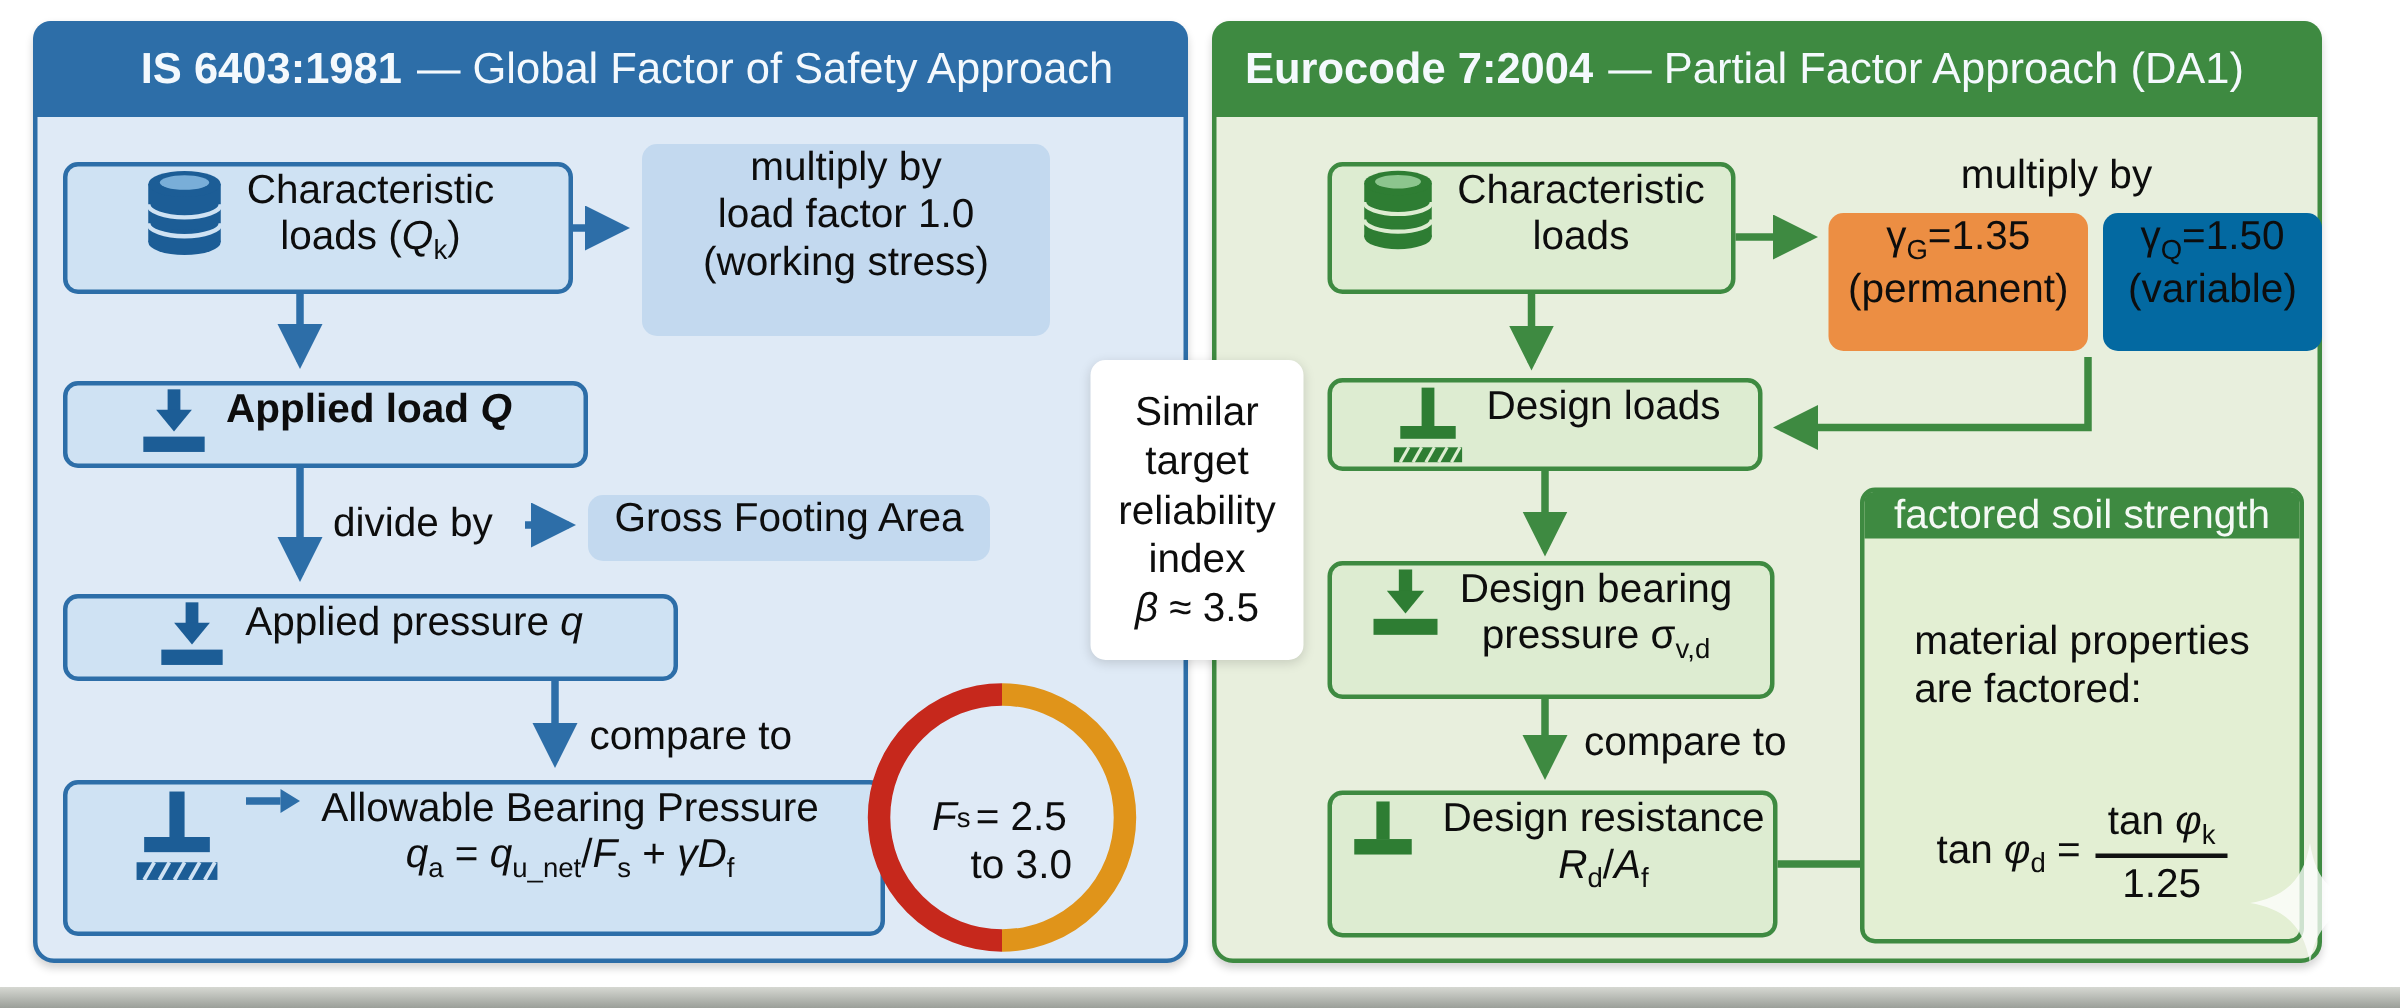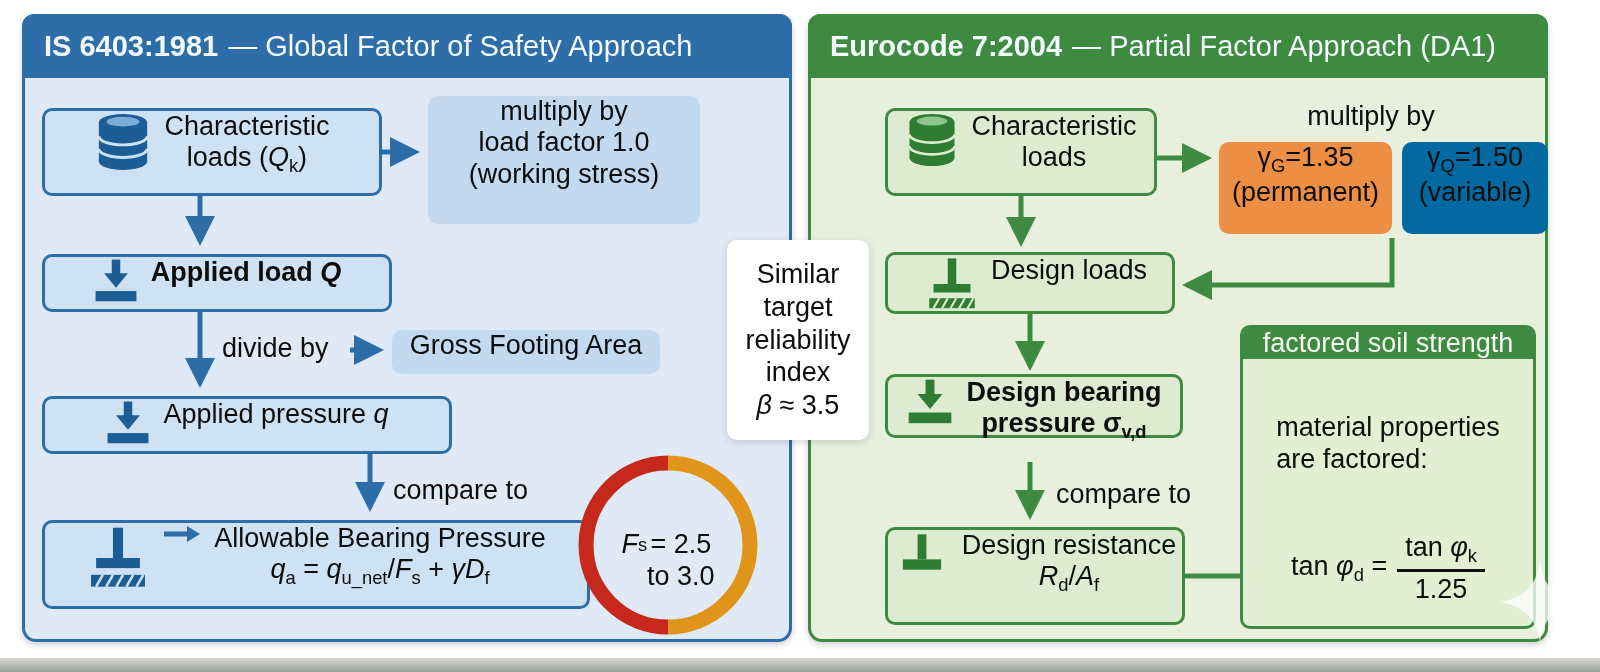"IS 6403:1981" .ph-blue { justify-content: none -> center }
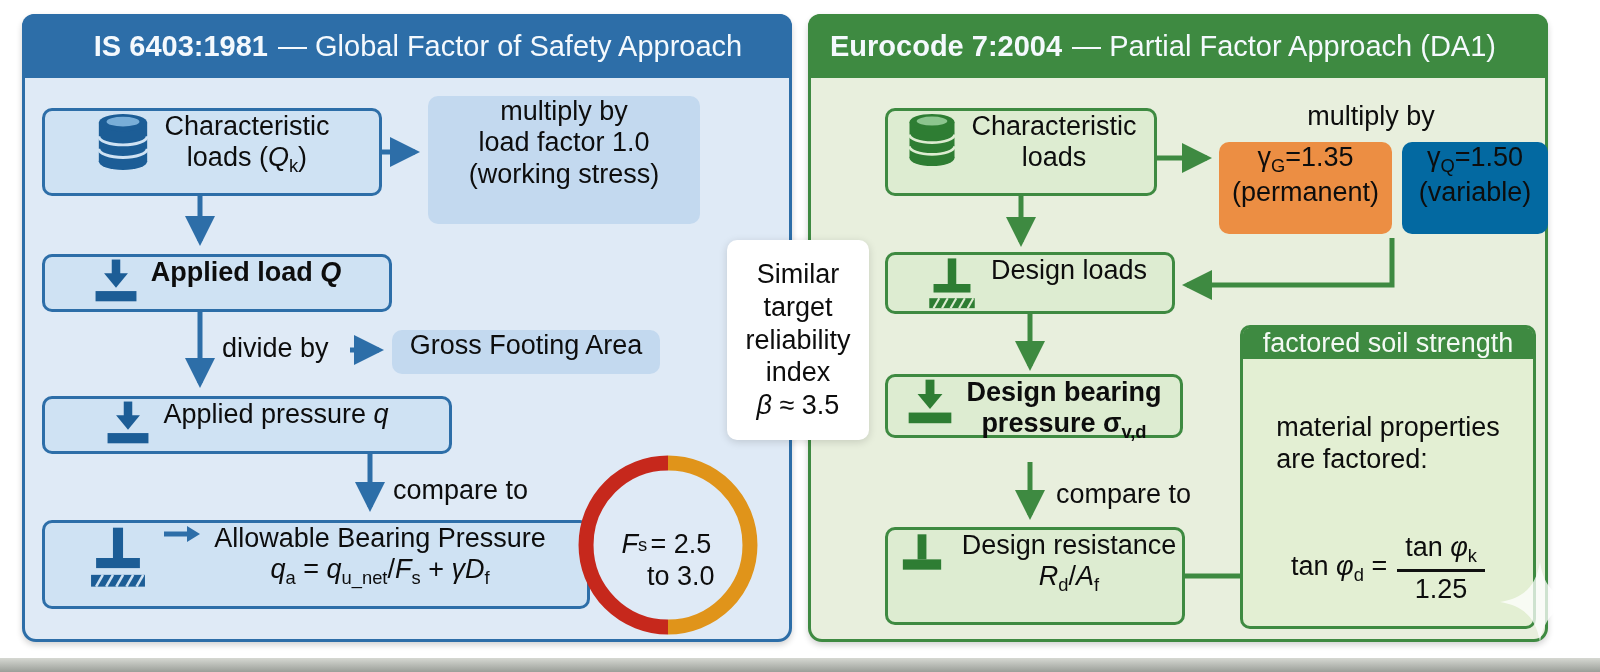"Design bearing" div.box { font-weight: bold -> none; height: 64px -> 92px }
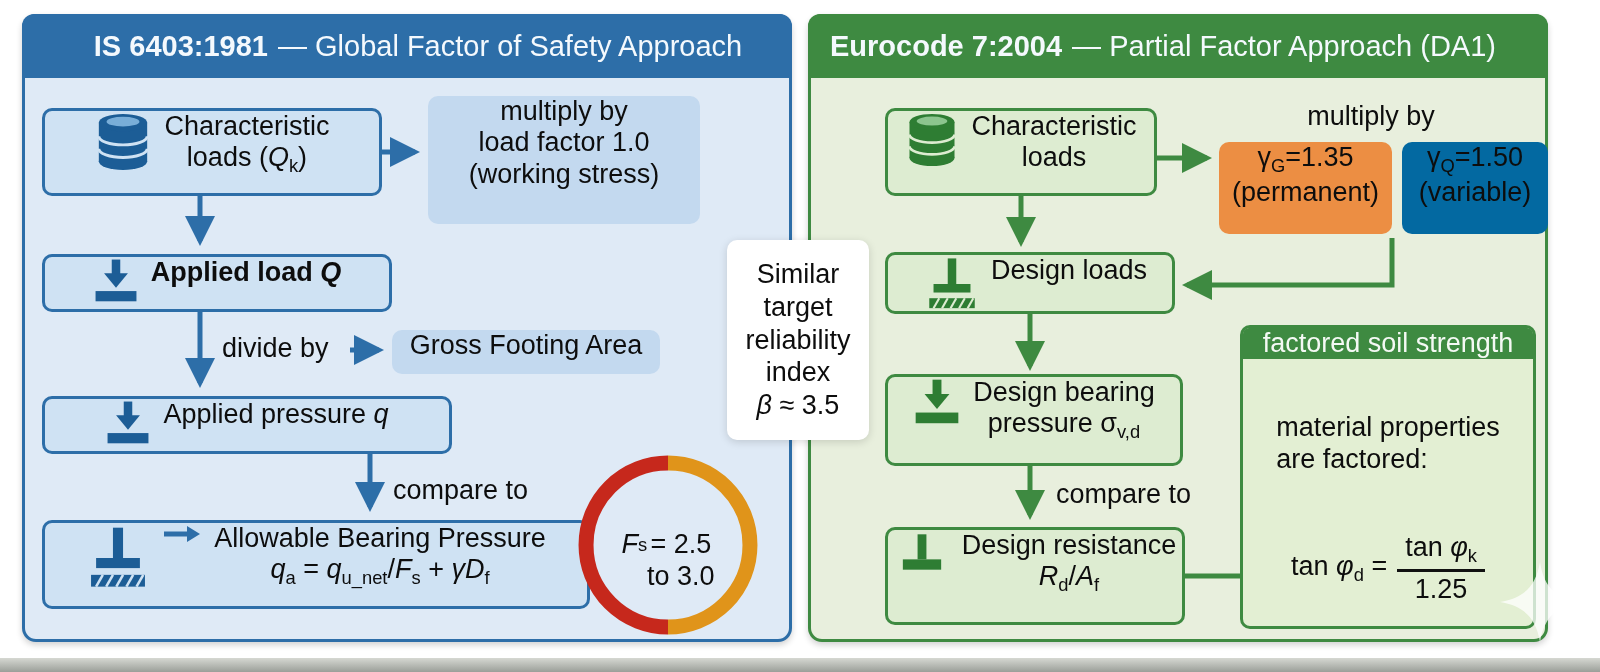"Allowable Bearing Pressure" div.box { height: 89px -> 104px }
